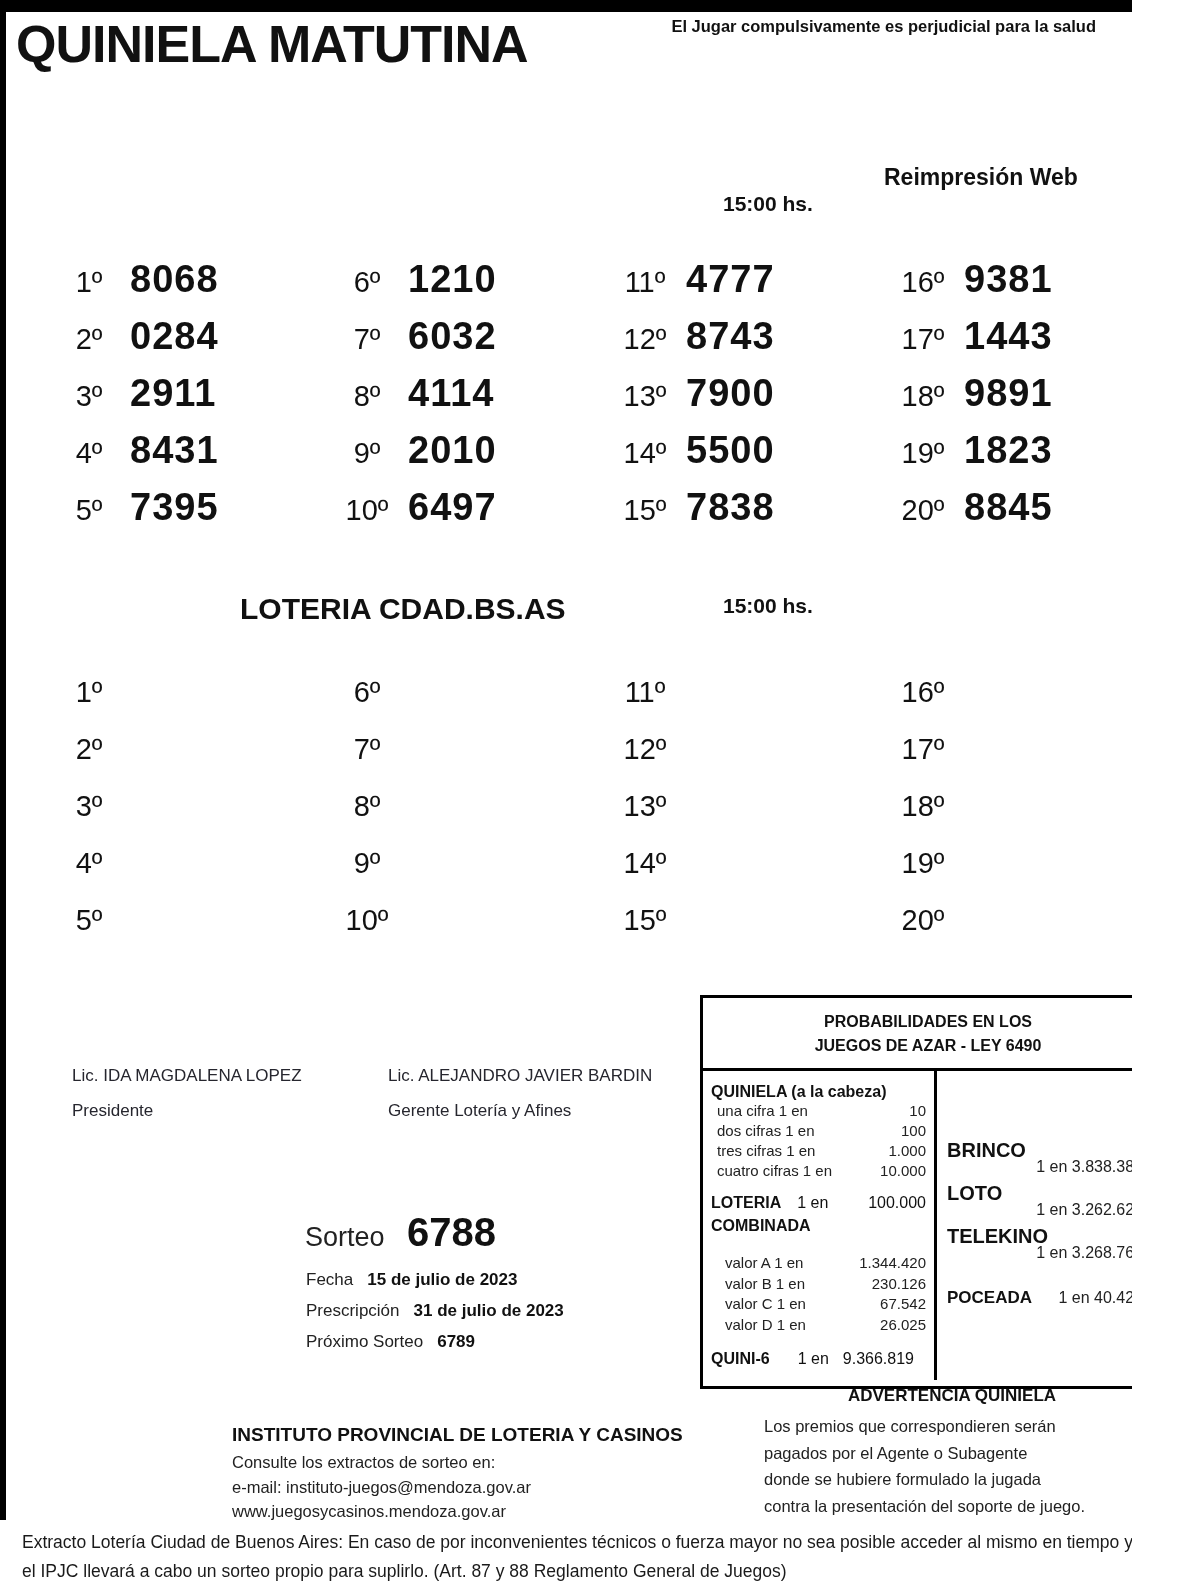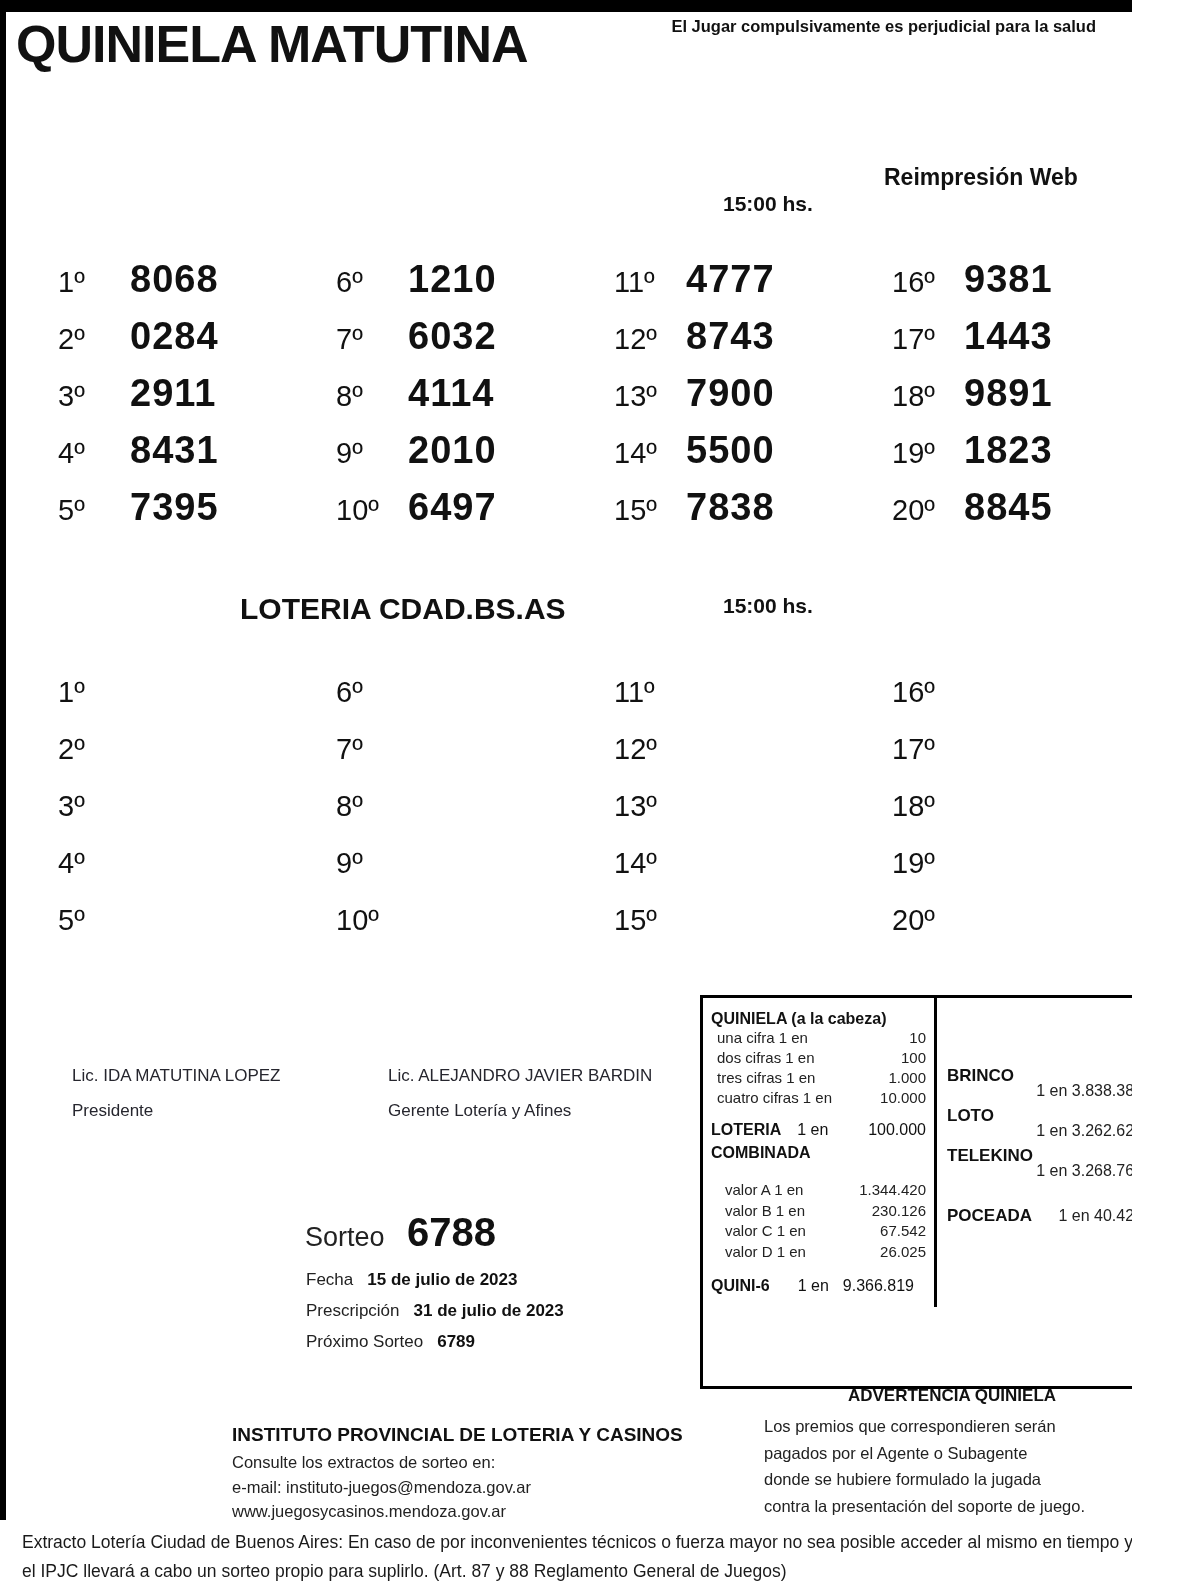"1º" .grid .pos { text-align: left -> center }
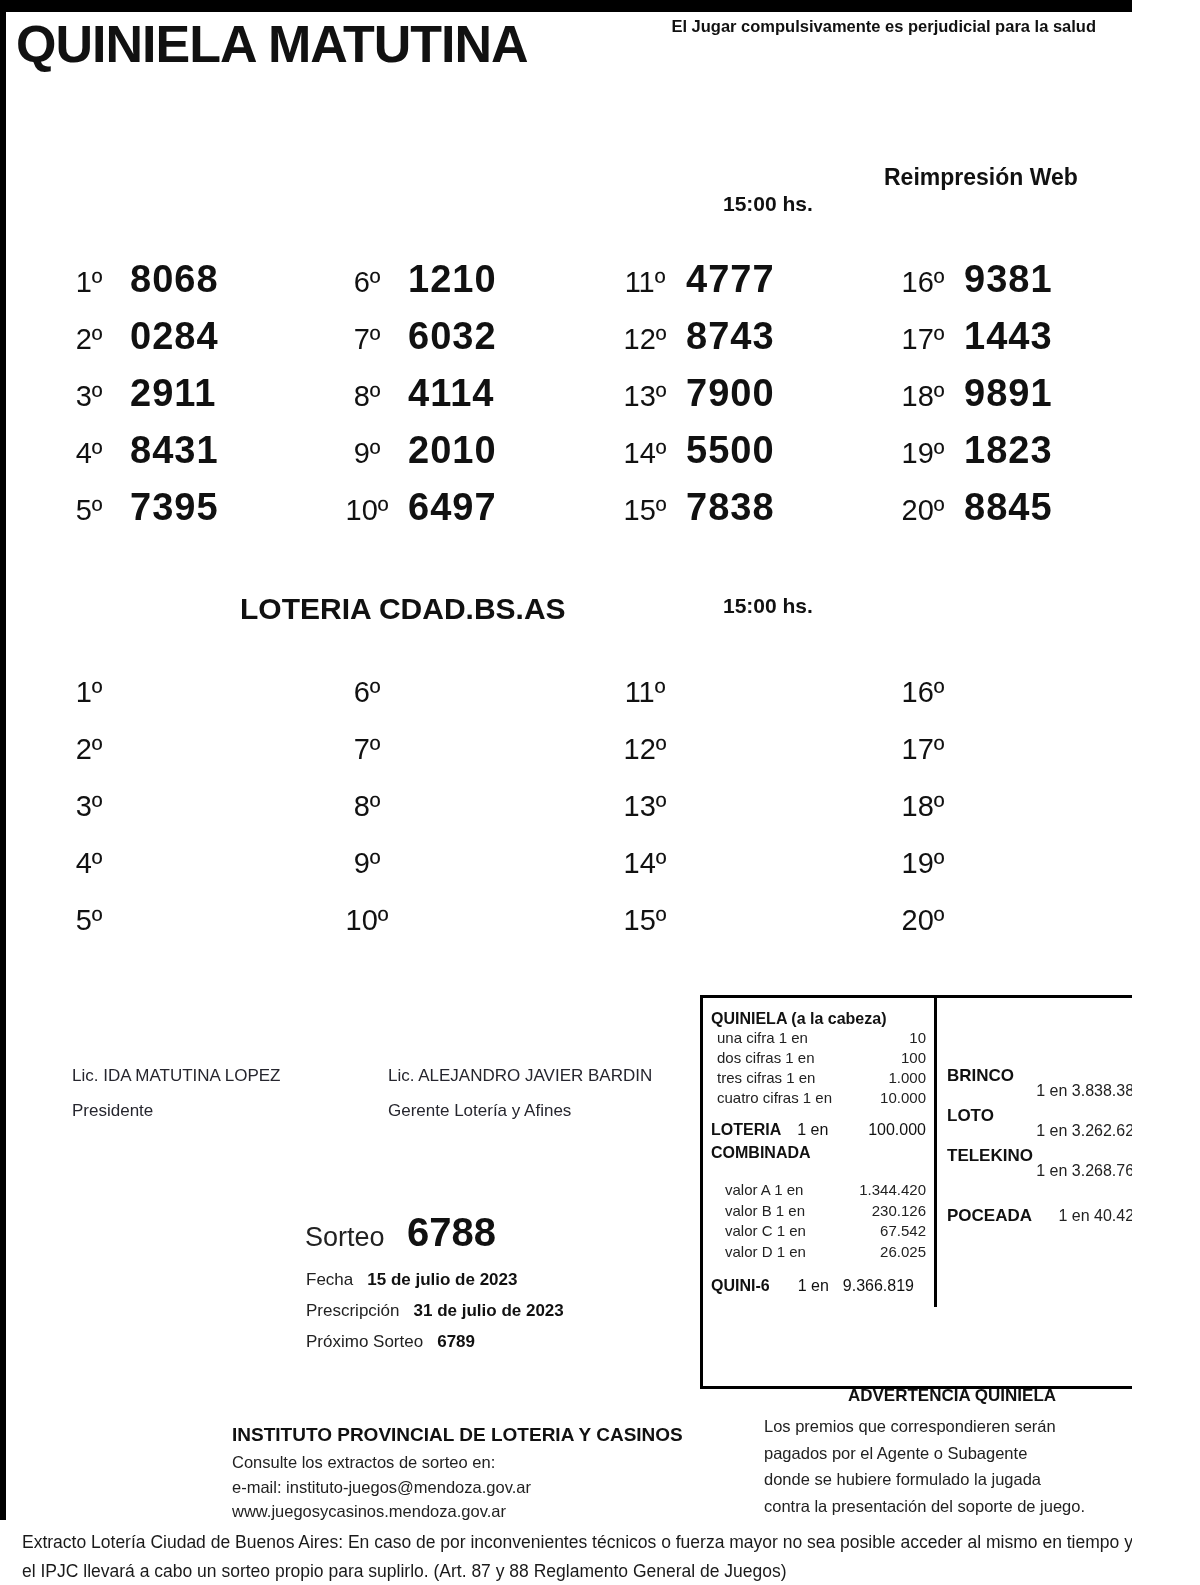"PROBABILIDADES EN LOS" div.prob-head { html: none -> <div> <div>PROBABILIDADES EN LOS</div> <div>JUEGOS DE AZAR - LEY 6490</div> </div> }
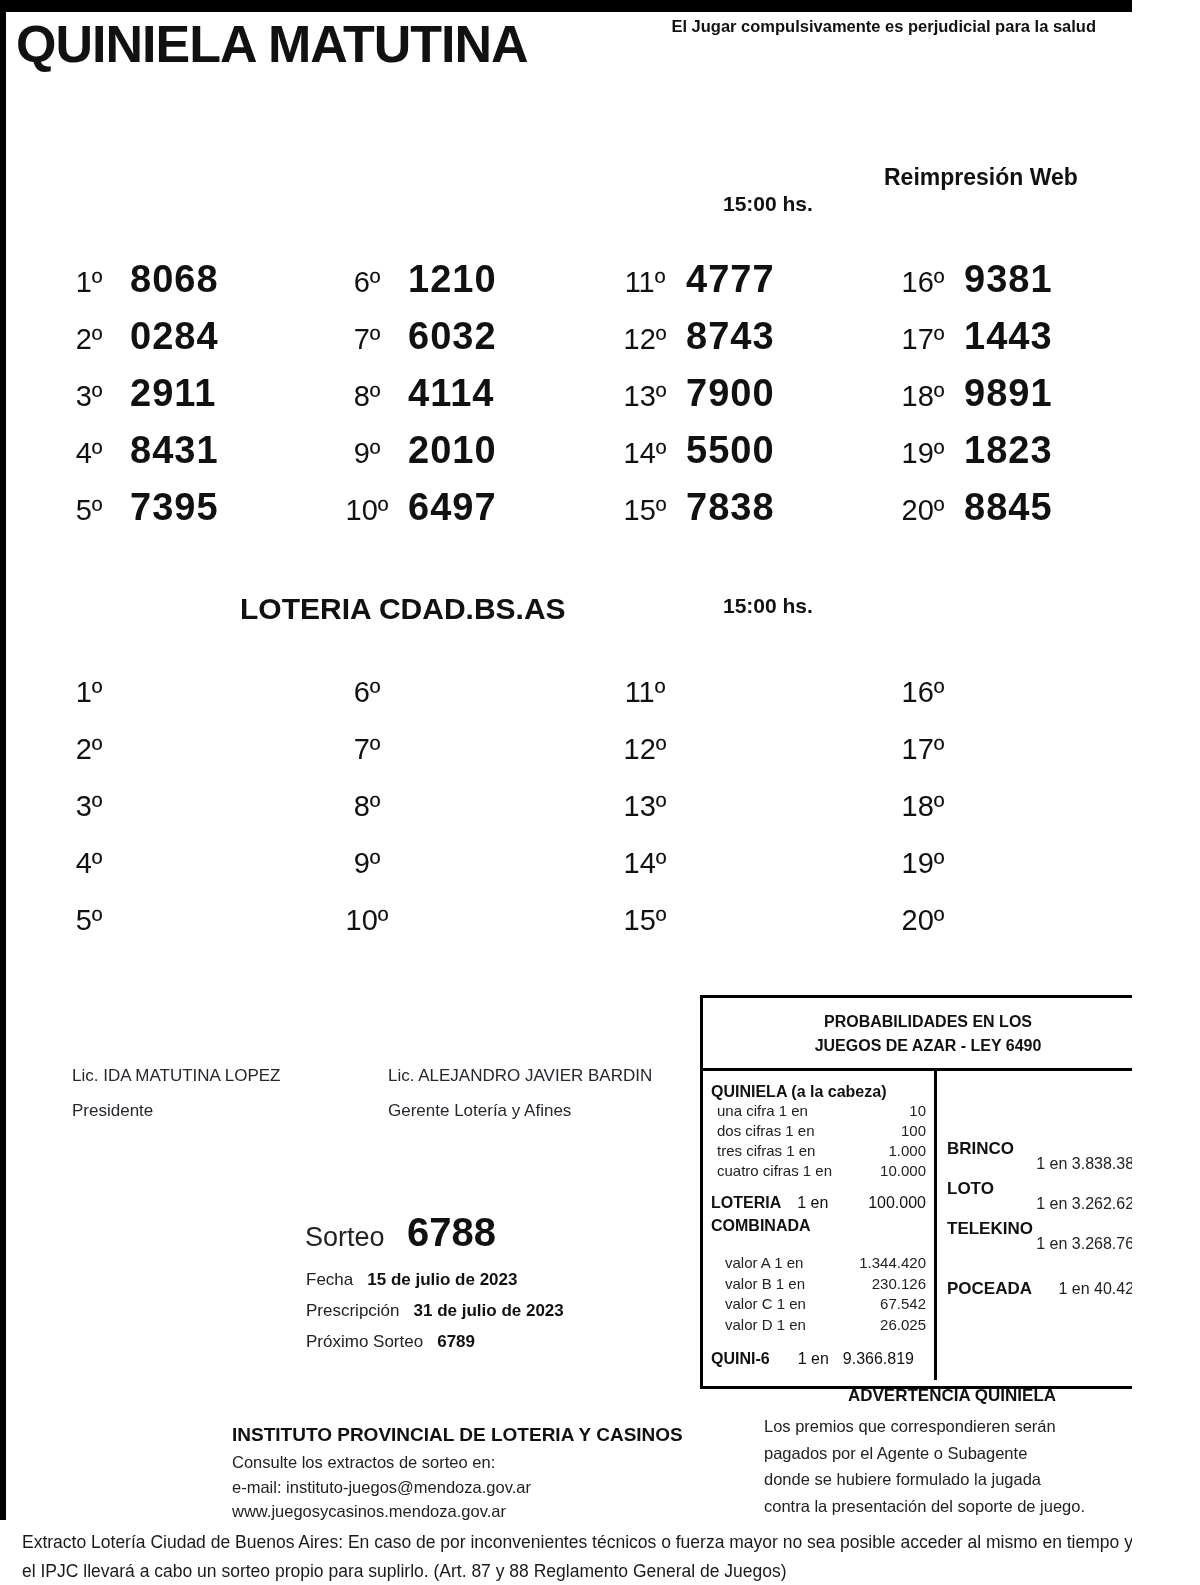"Lic. IDA MATUTINA LOPEZ" div.sig-name { text: MATUTINA -> MAGDALENA }
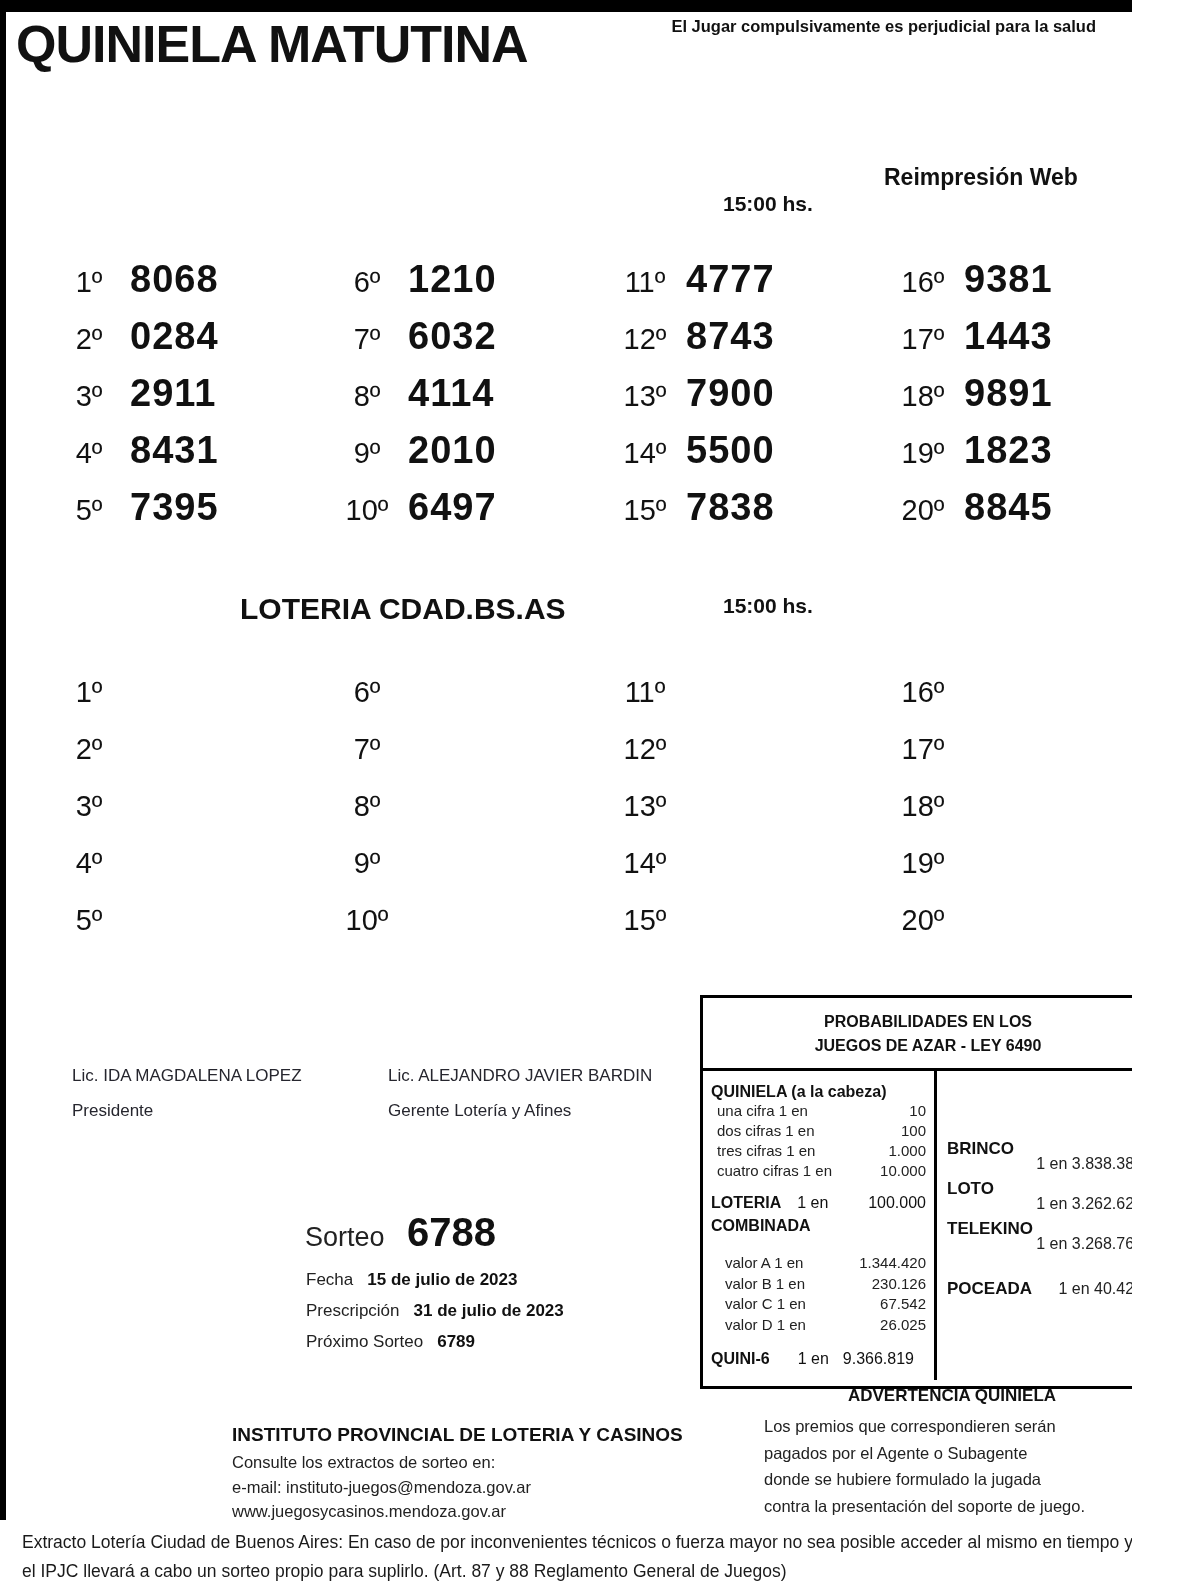"BRINCO" .rgame .gname { font-size: 17px -> 20px }
